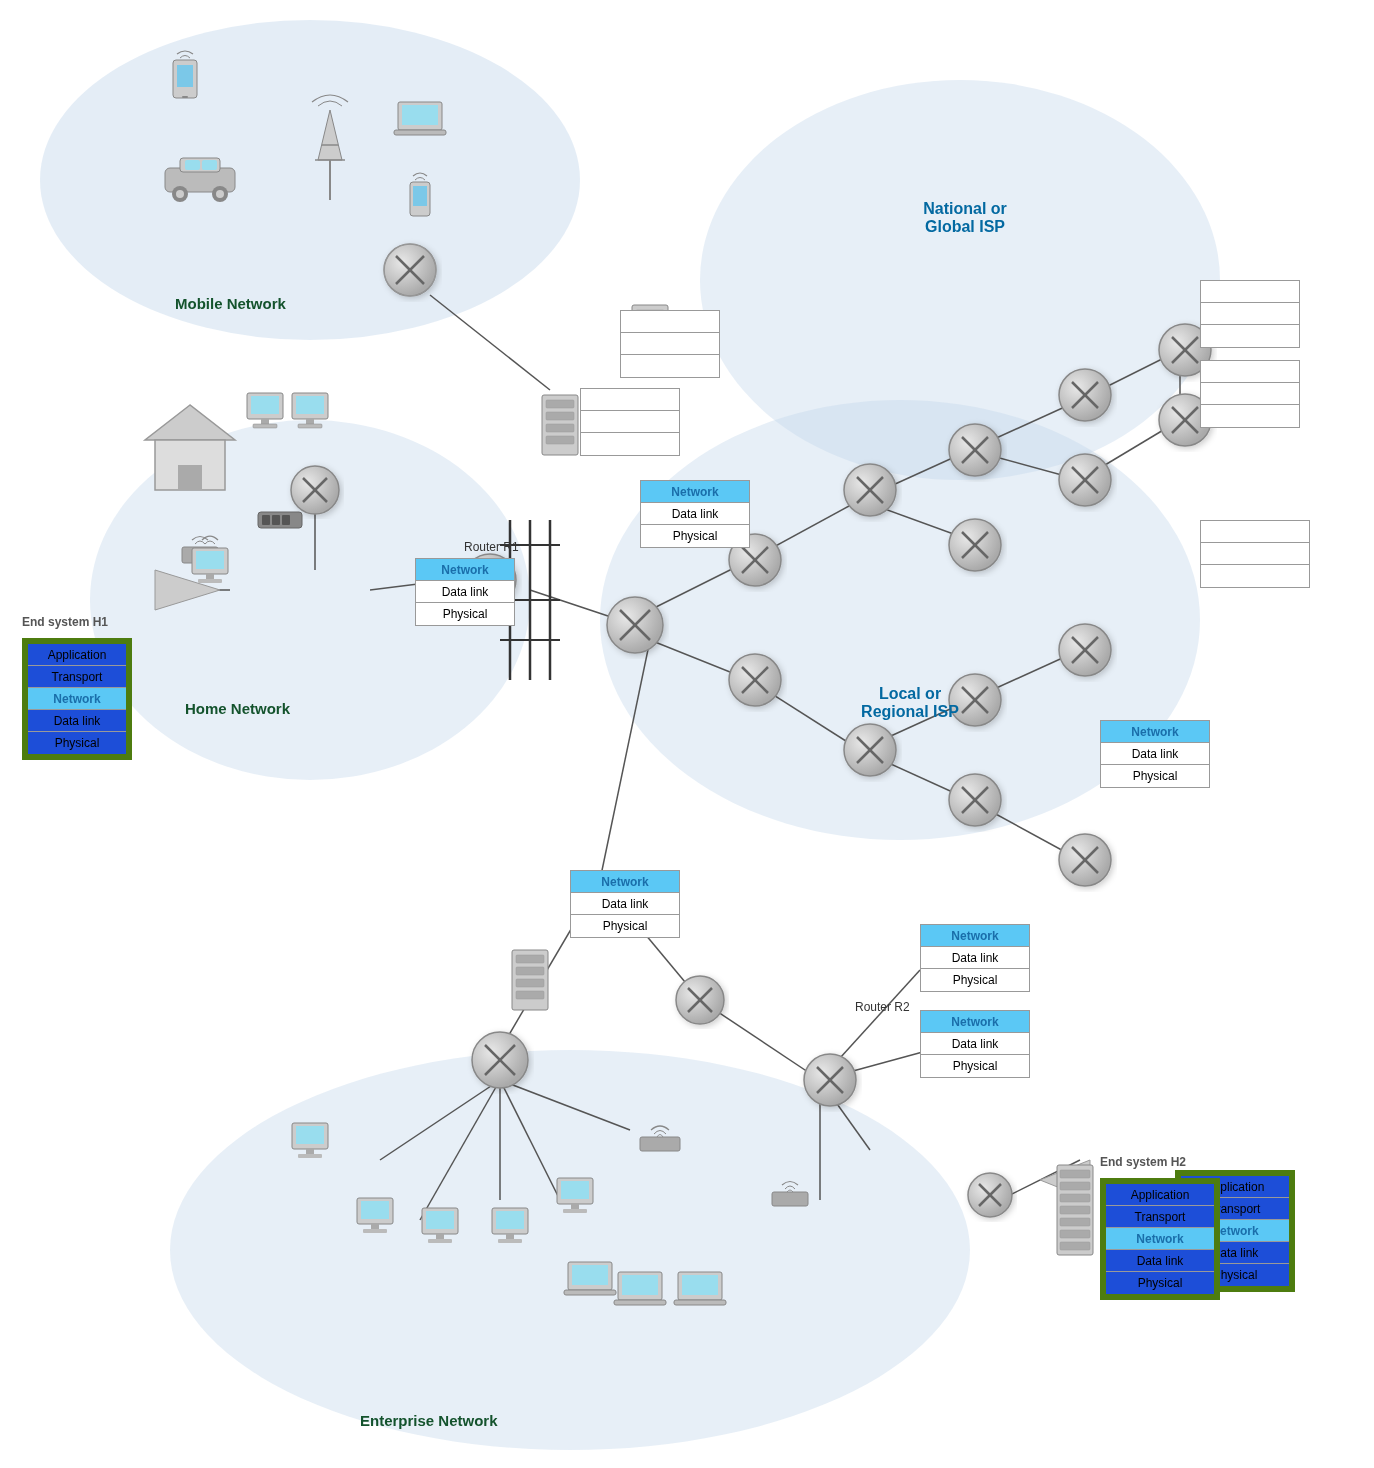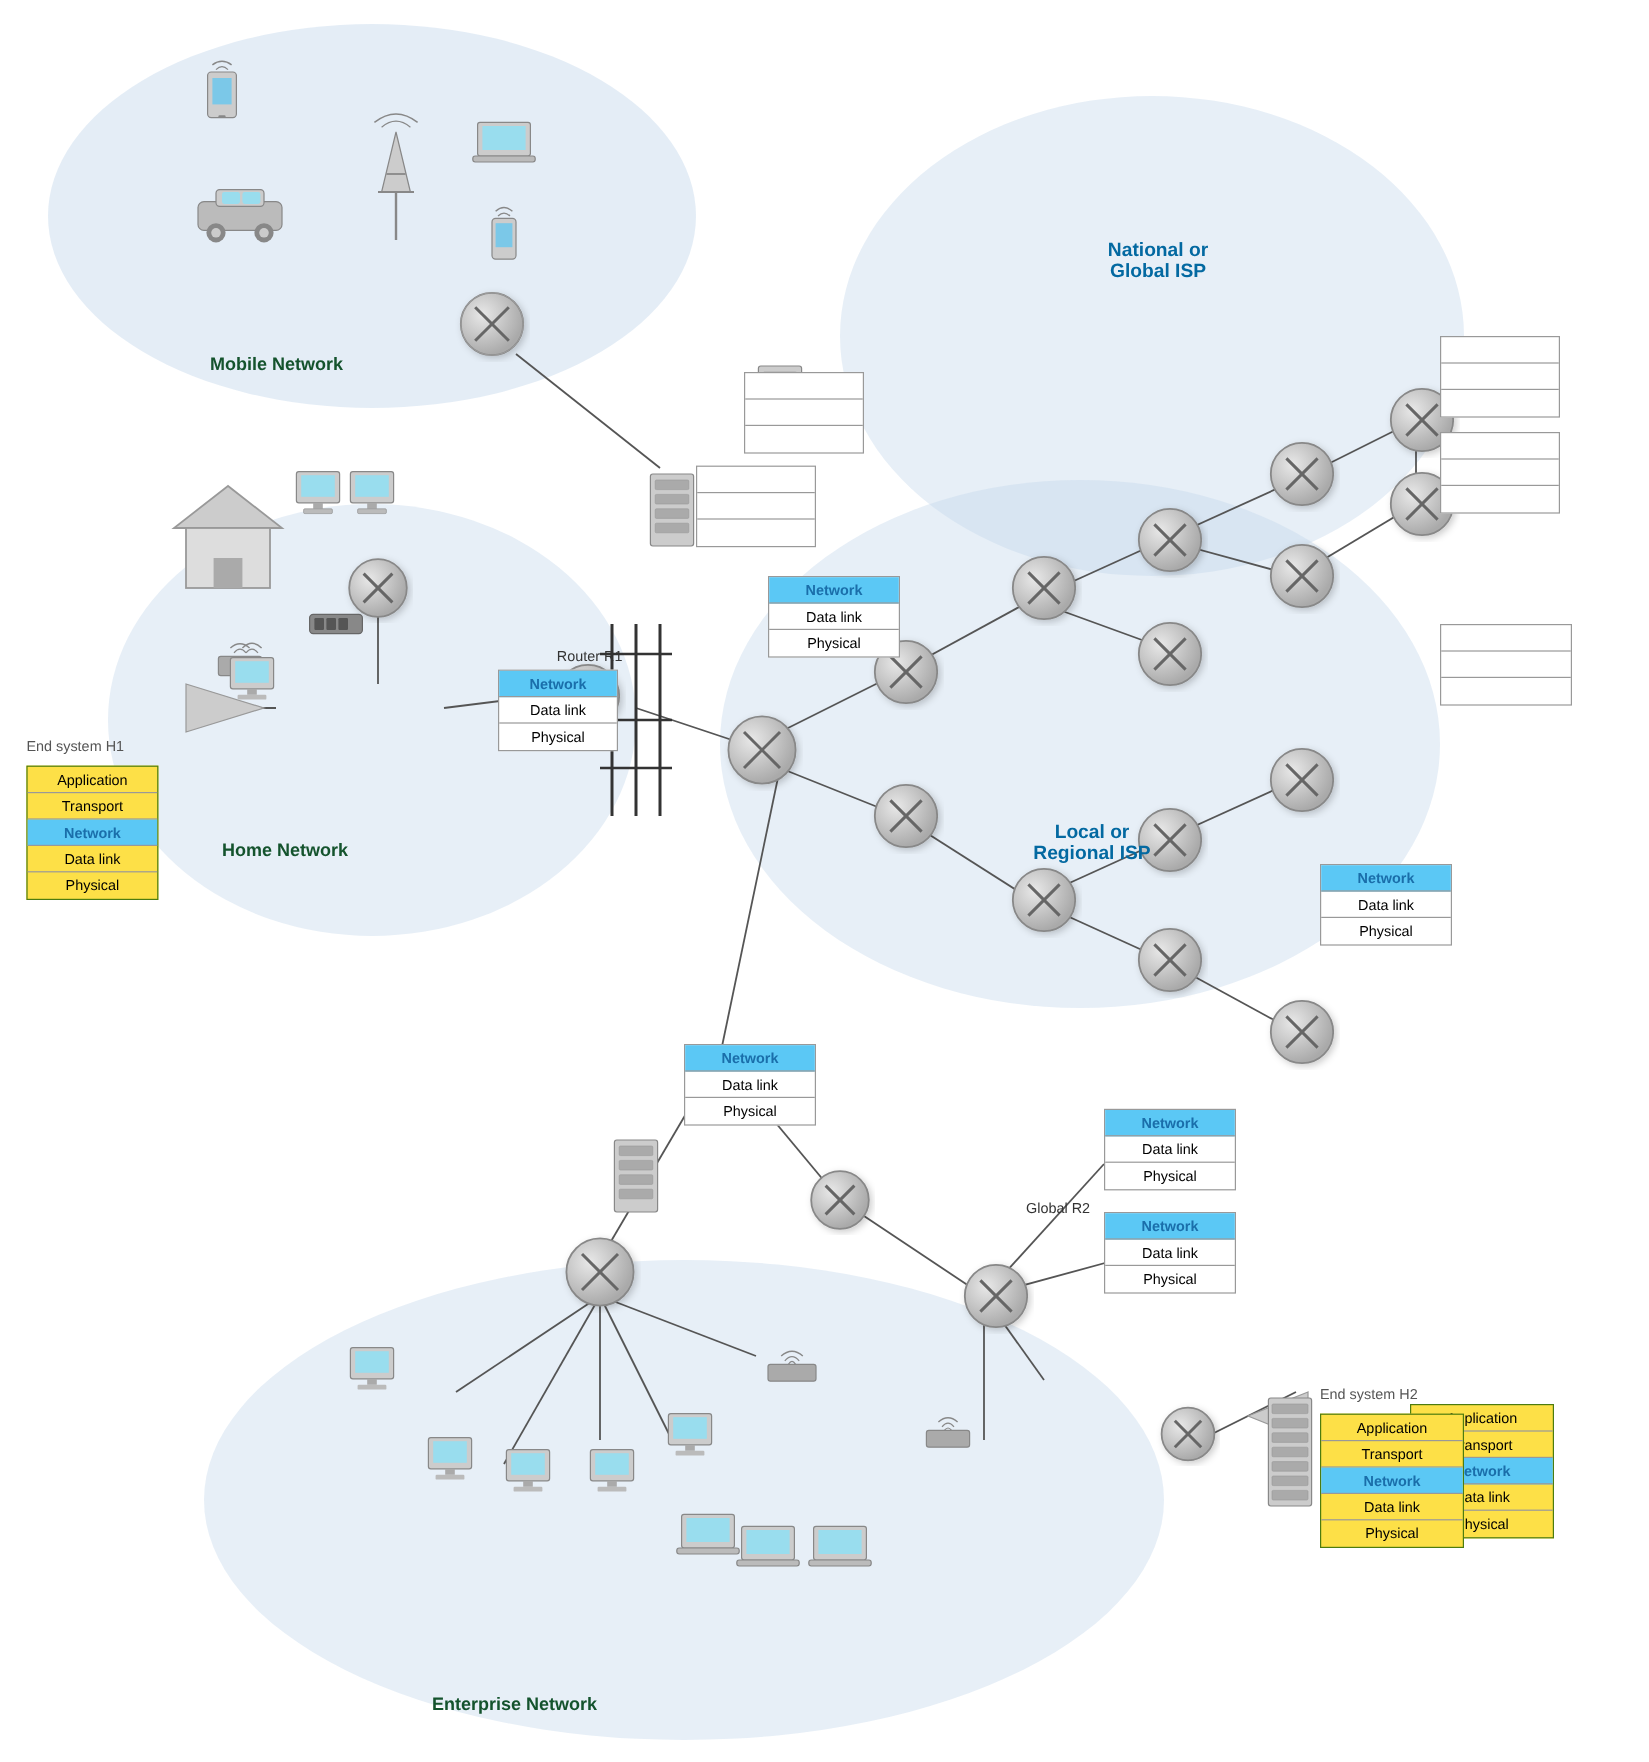"End system H1" .endsys-label { font-weight: none -> bold }
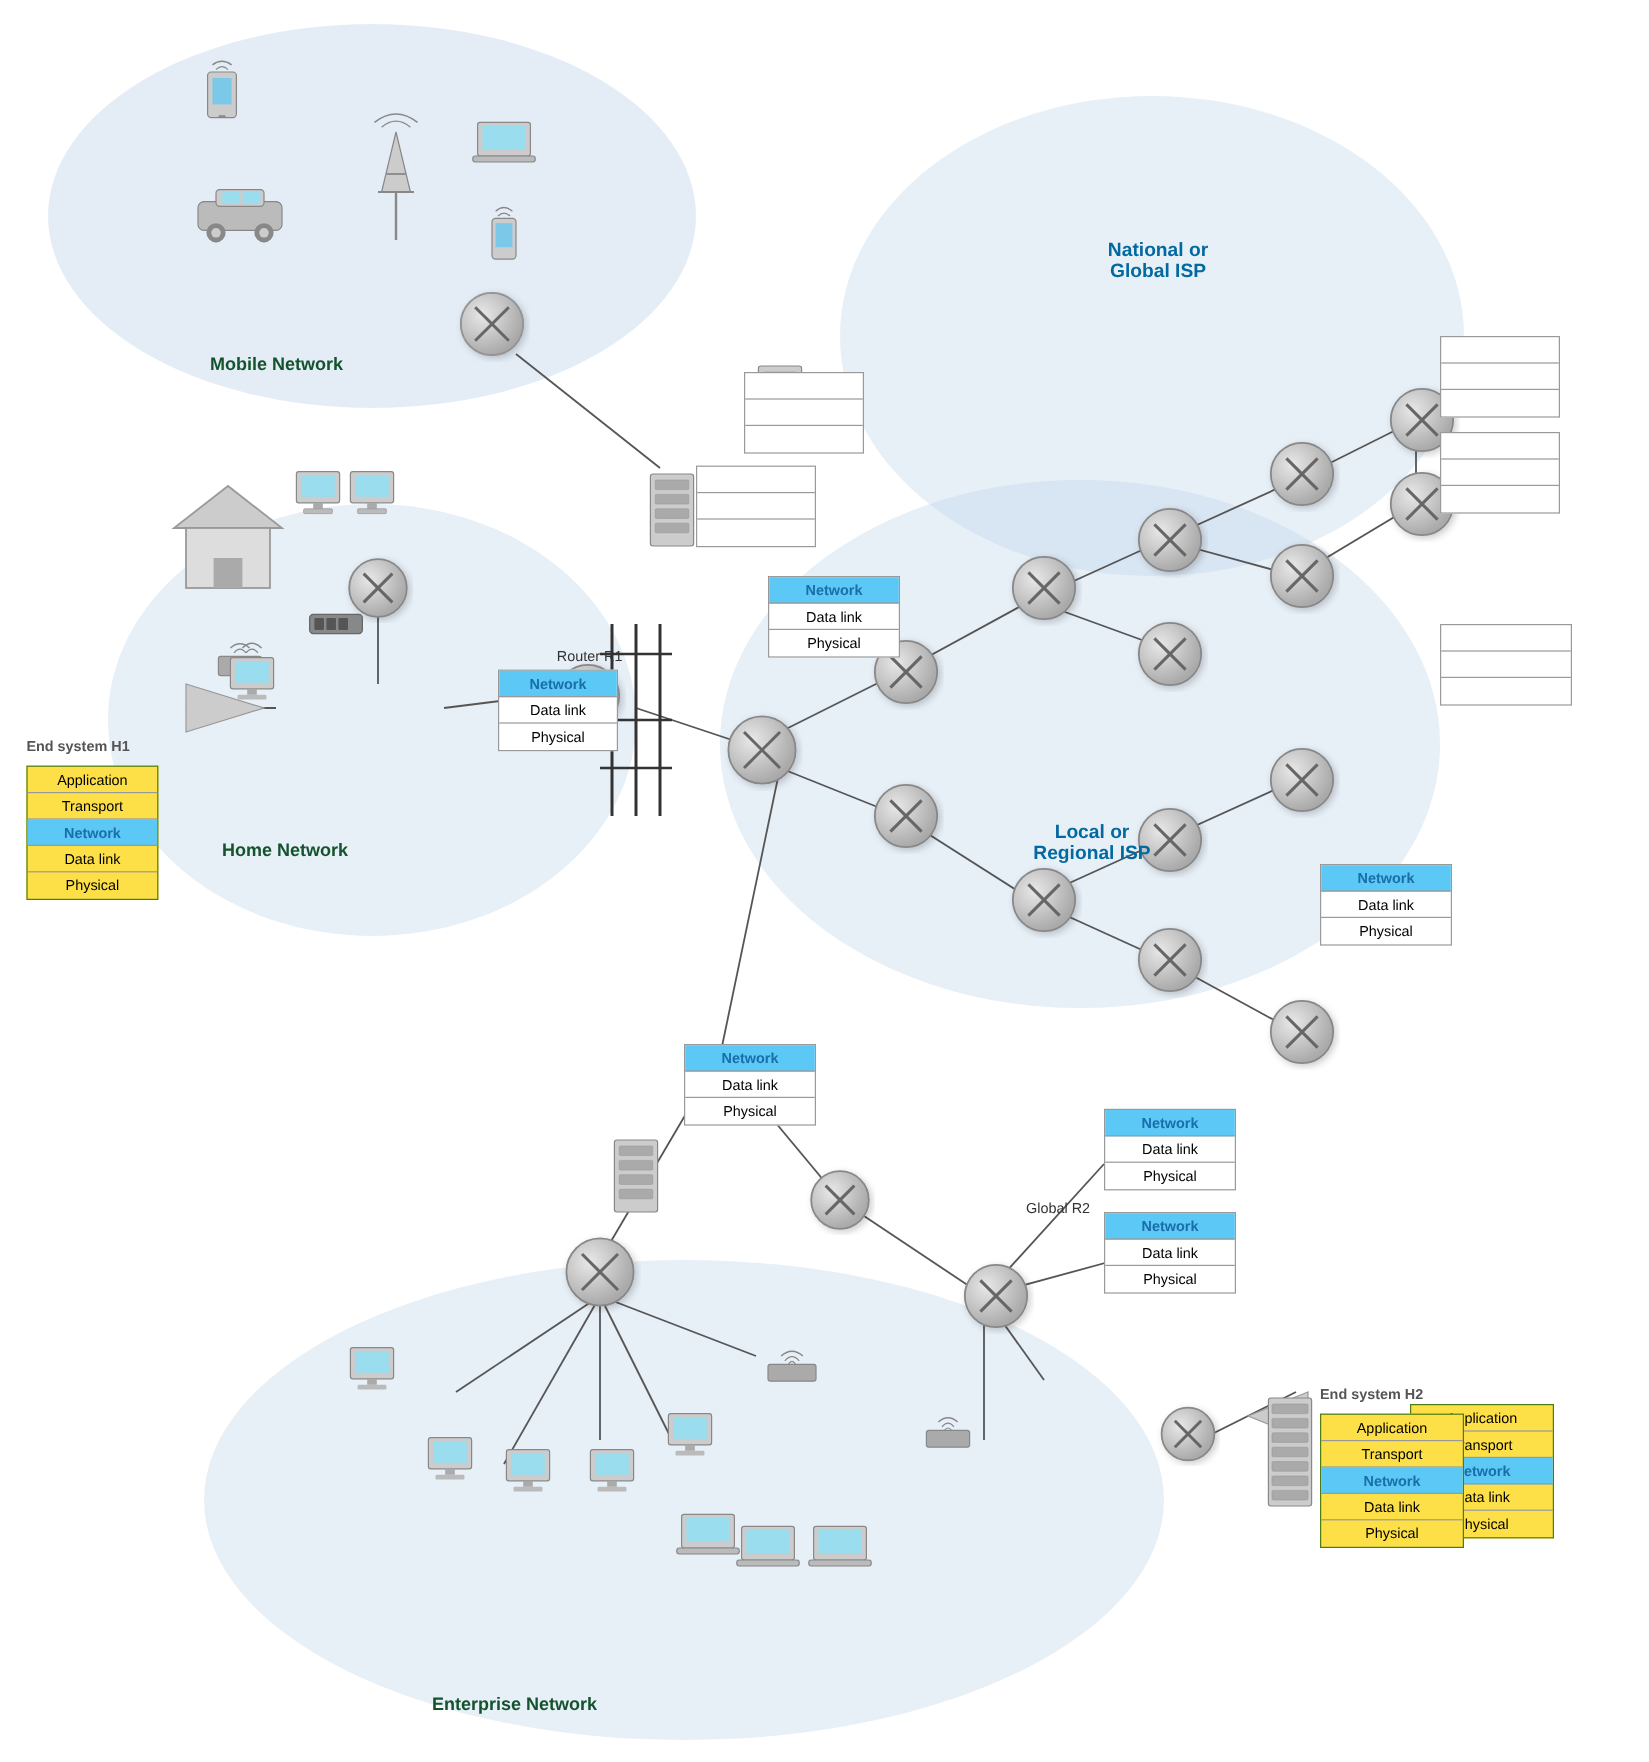"Application" .protocol-stack { background: #fde047 -> #1d4ed8; border: 1px solid #4d7c0f -> 6px solid #4d7c0f }
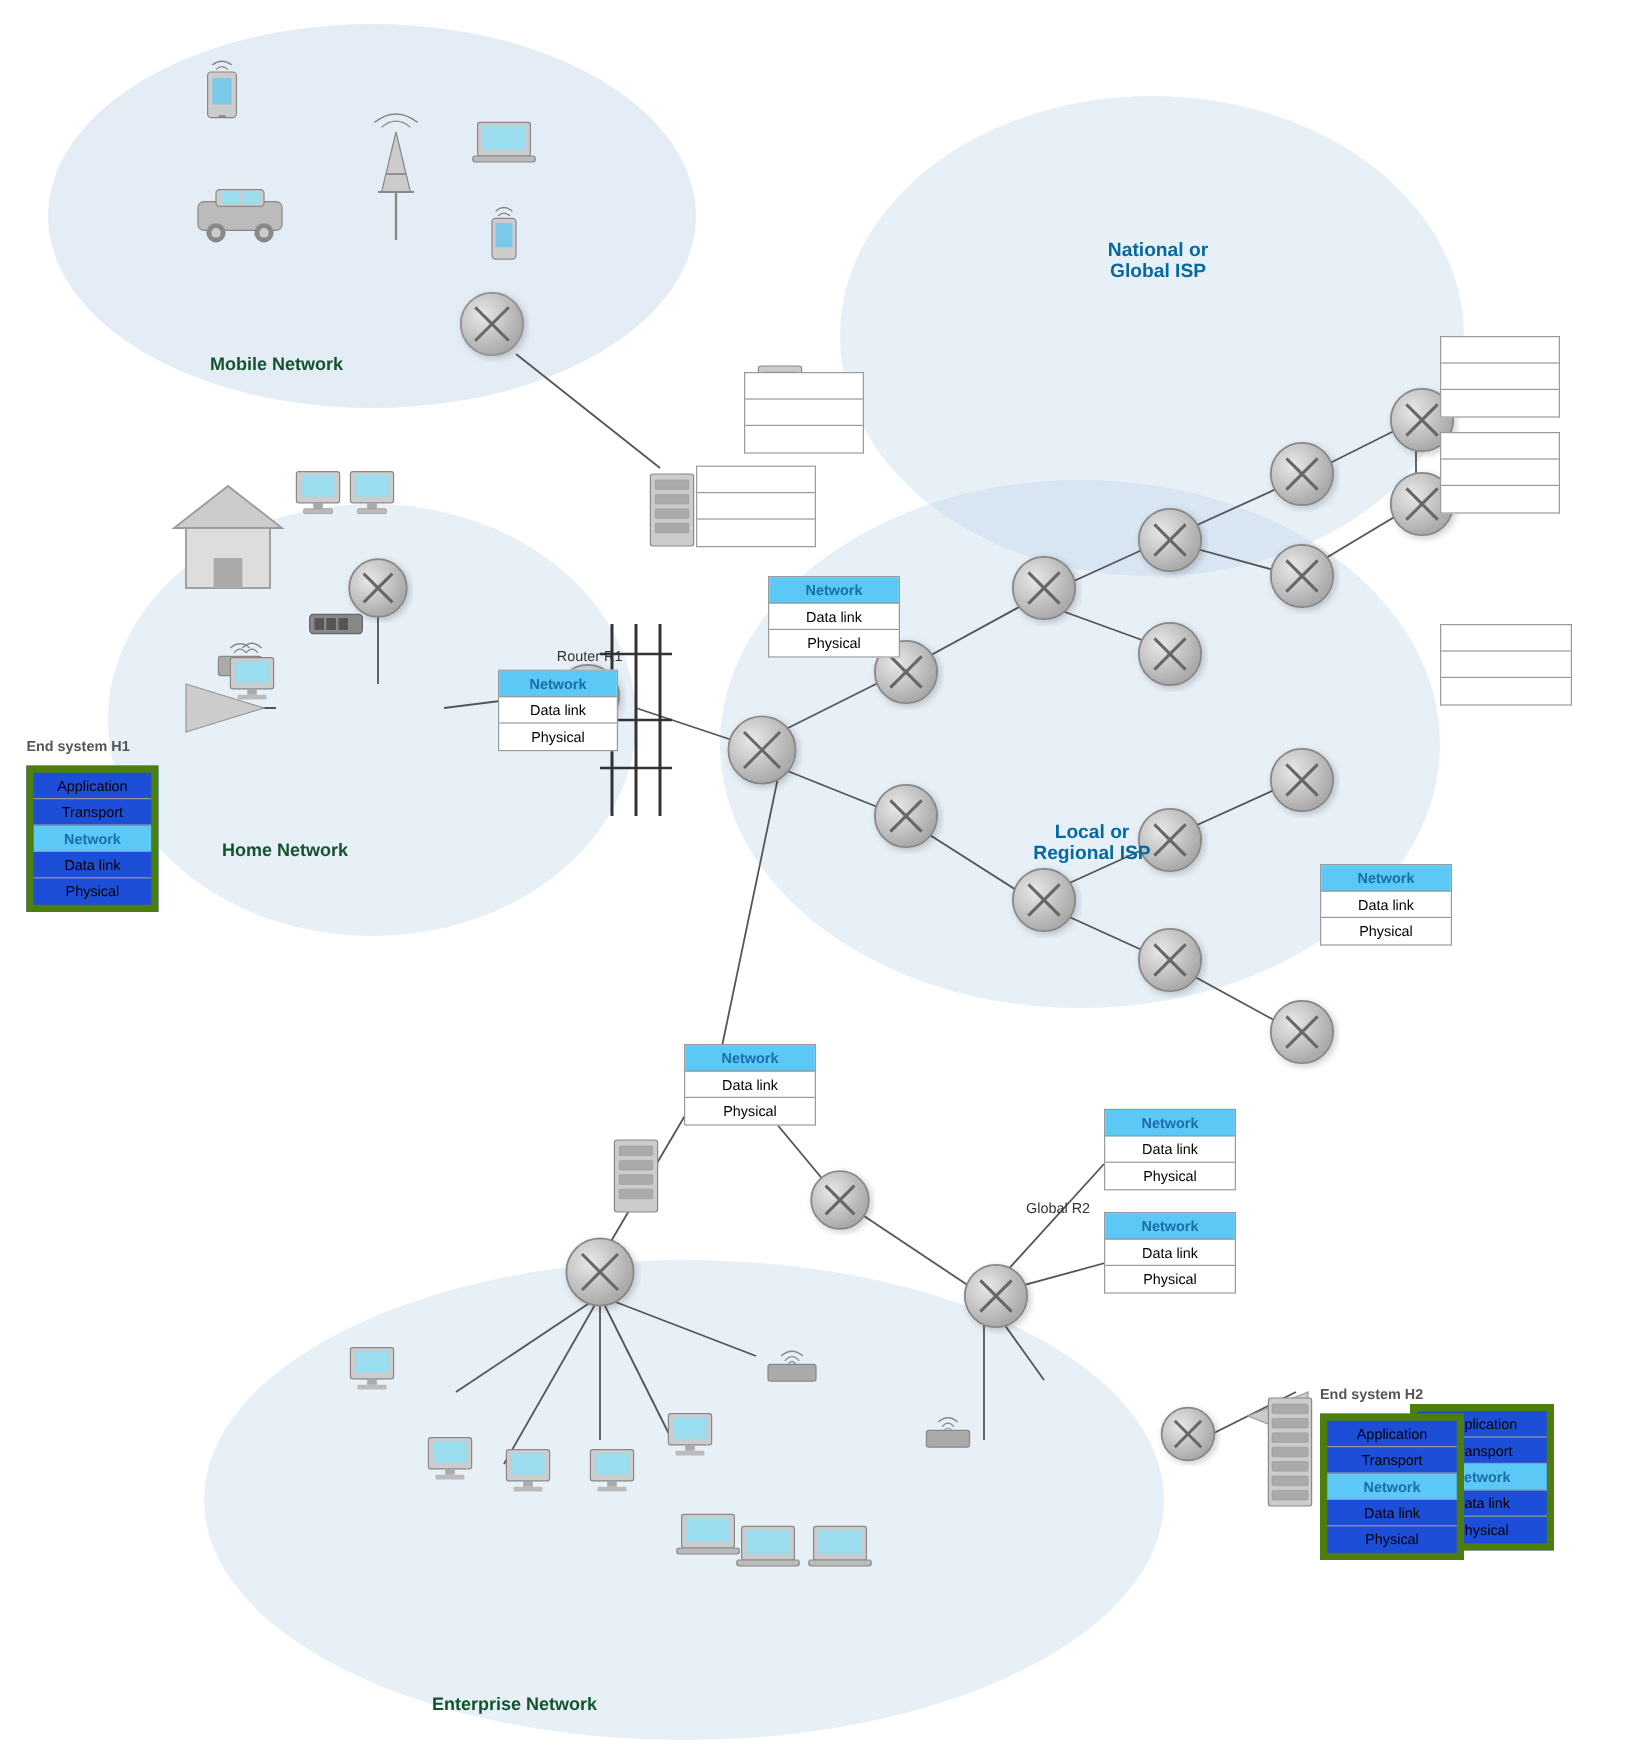"Global R2" div.router-label { text: Global -> Router }
